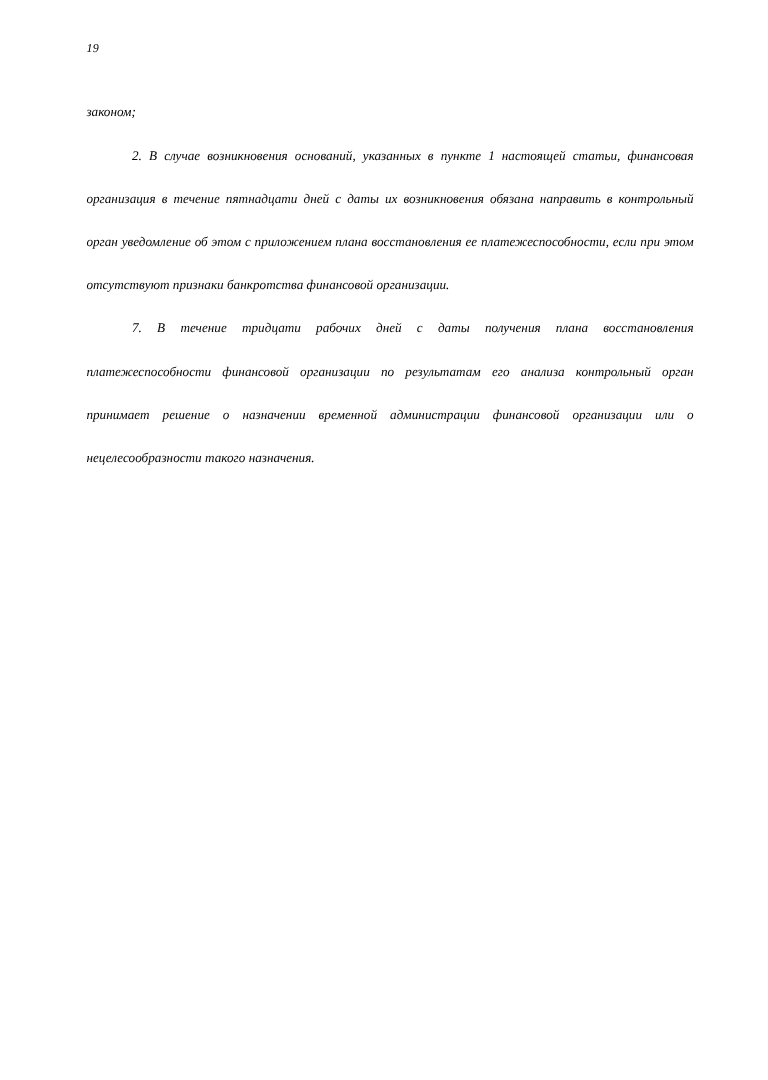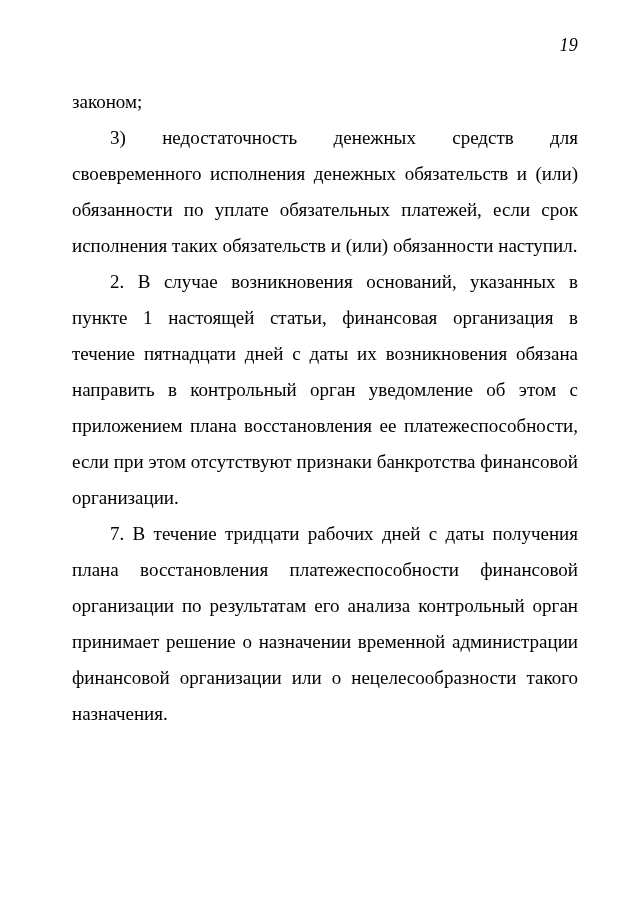"19" .page-number { font-size: 18px -> 10px; text-align: right -> left }
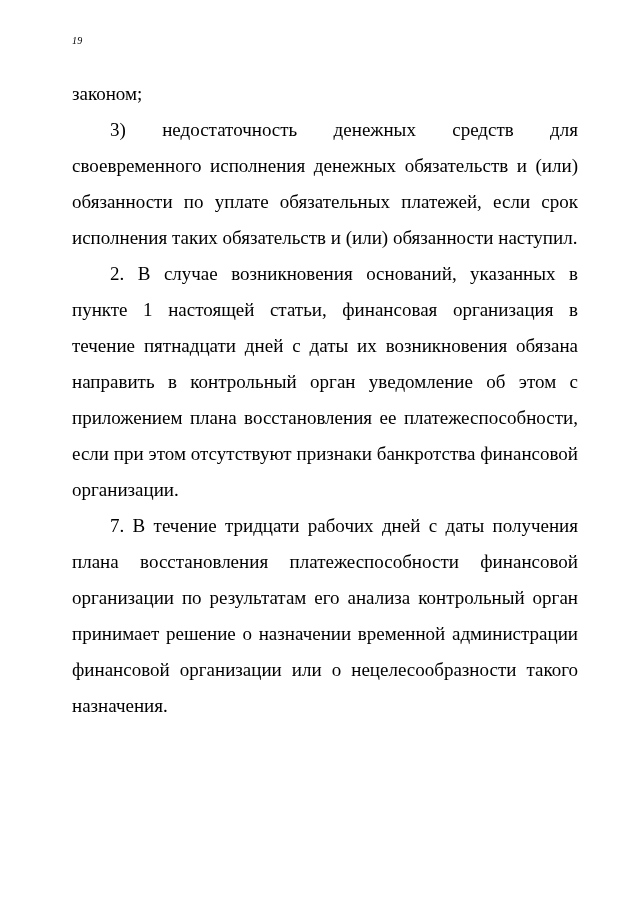"законом;" p.para { font-size: 19px -> 11px; font-style: none -> italic }
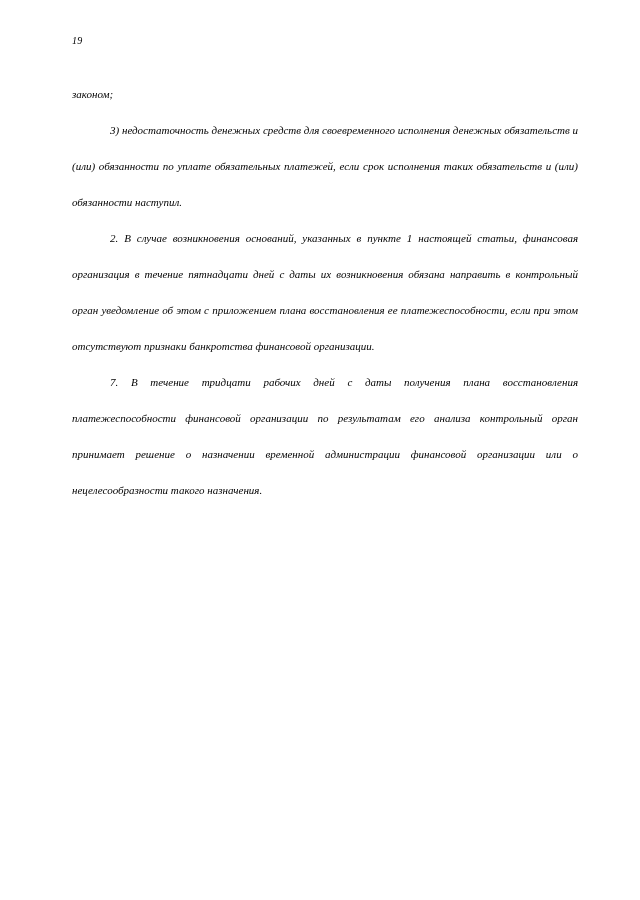"3) недостаточность денежных средств для" p.para { html: <p>3) недостаточность денежных средств для своевременного исполнения денежных обязательств и (или) обязанности по уплате обязательных платежей, если срок исполнения таких обязательств и (или) обязанности наступил.</p> -> none }
